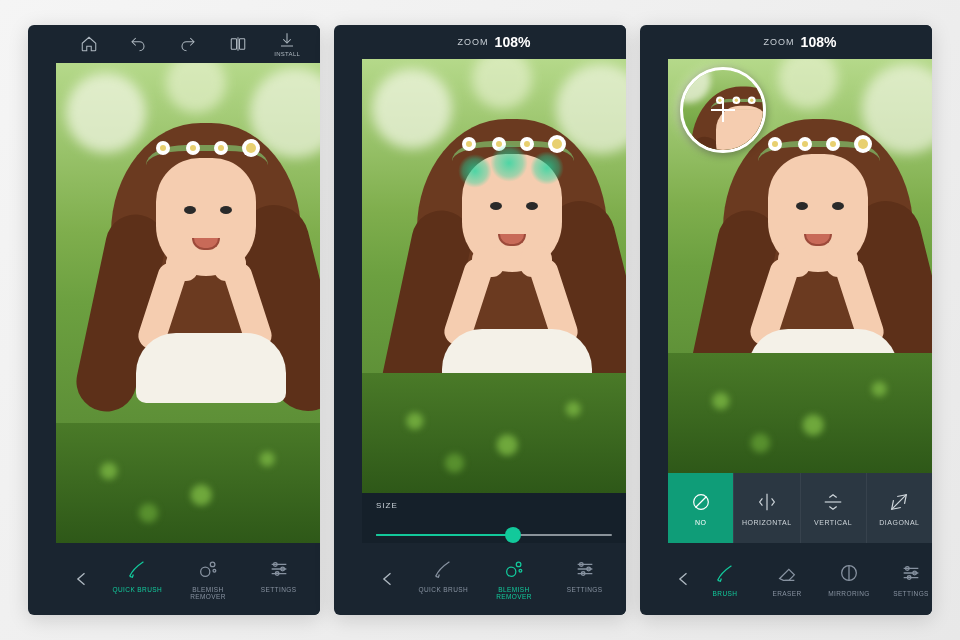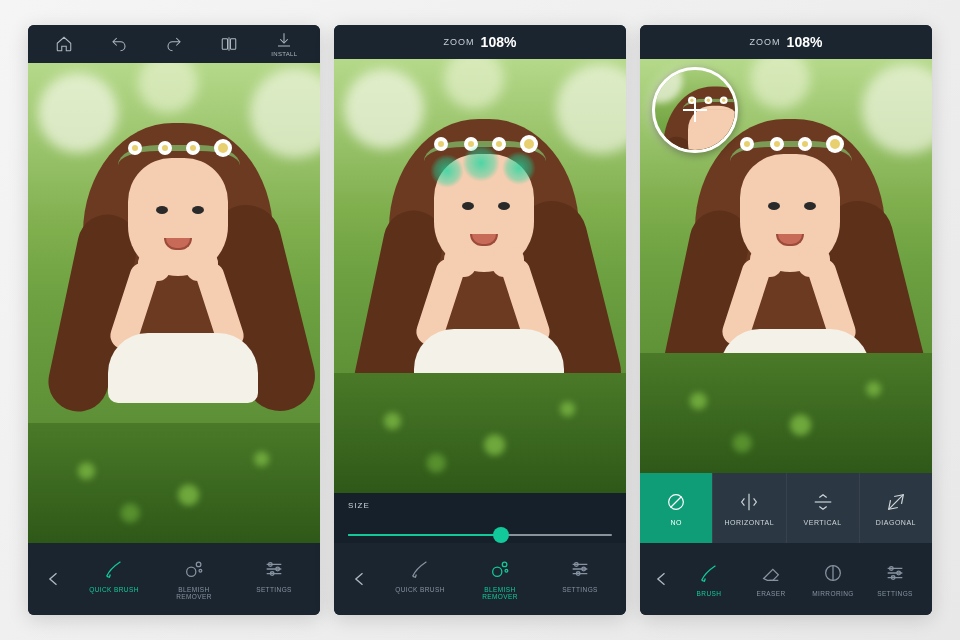"ZOOM" .phone { padding-left: none -> 28px }
